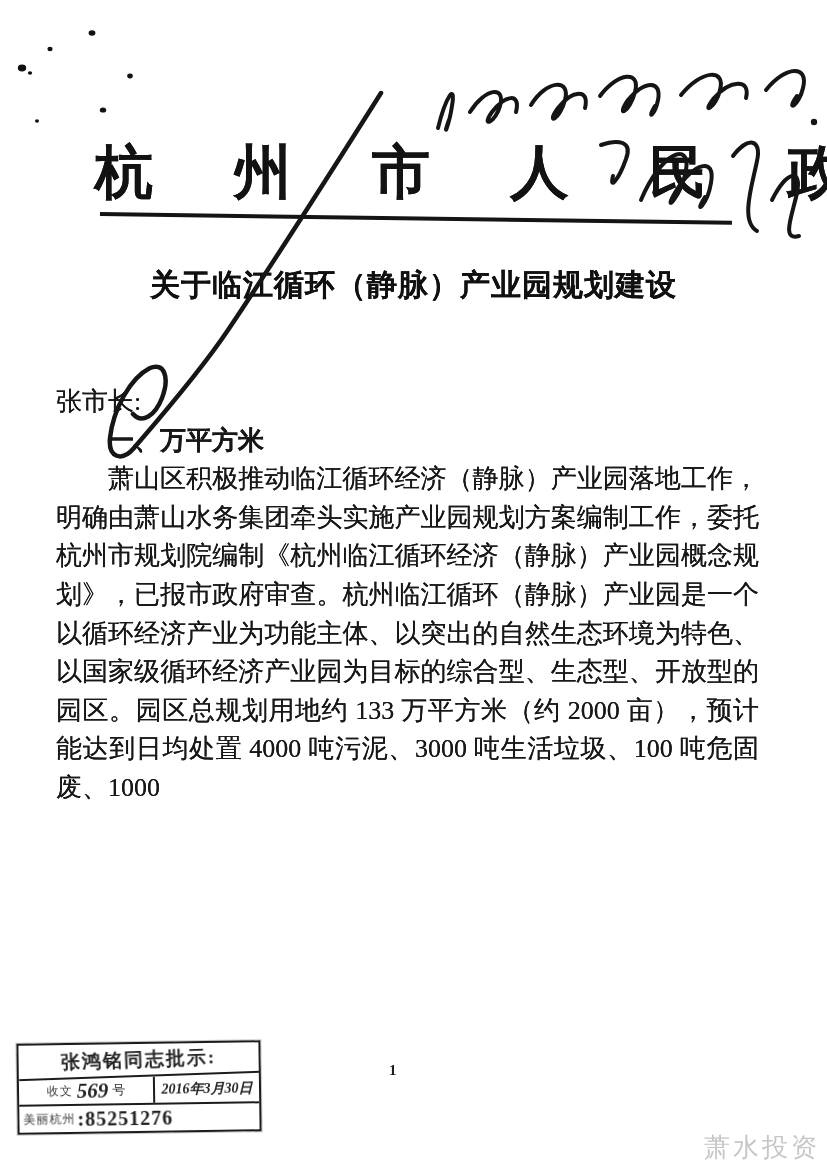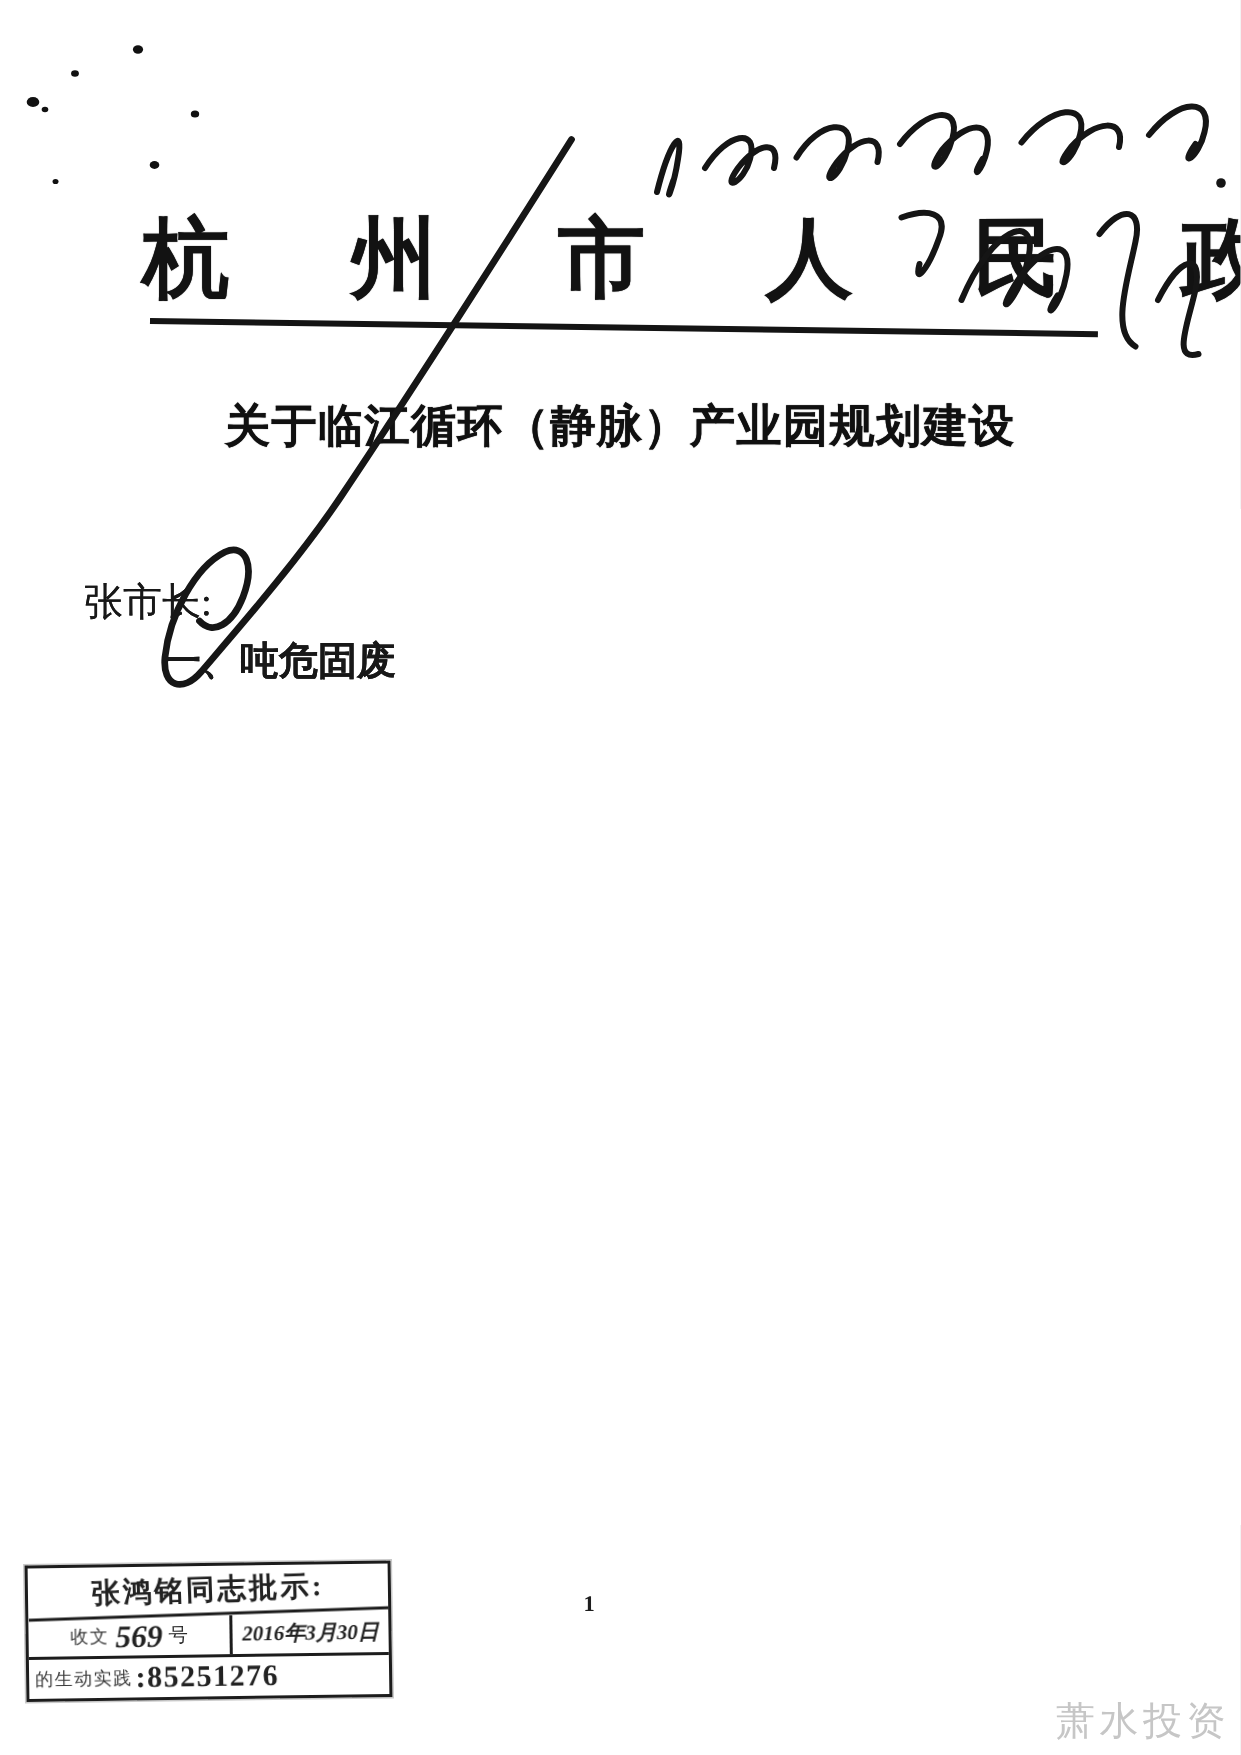"一、吨危固废" p.section-heading { text: 吨危固废 -> 万平方米 }
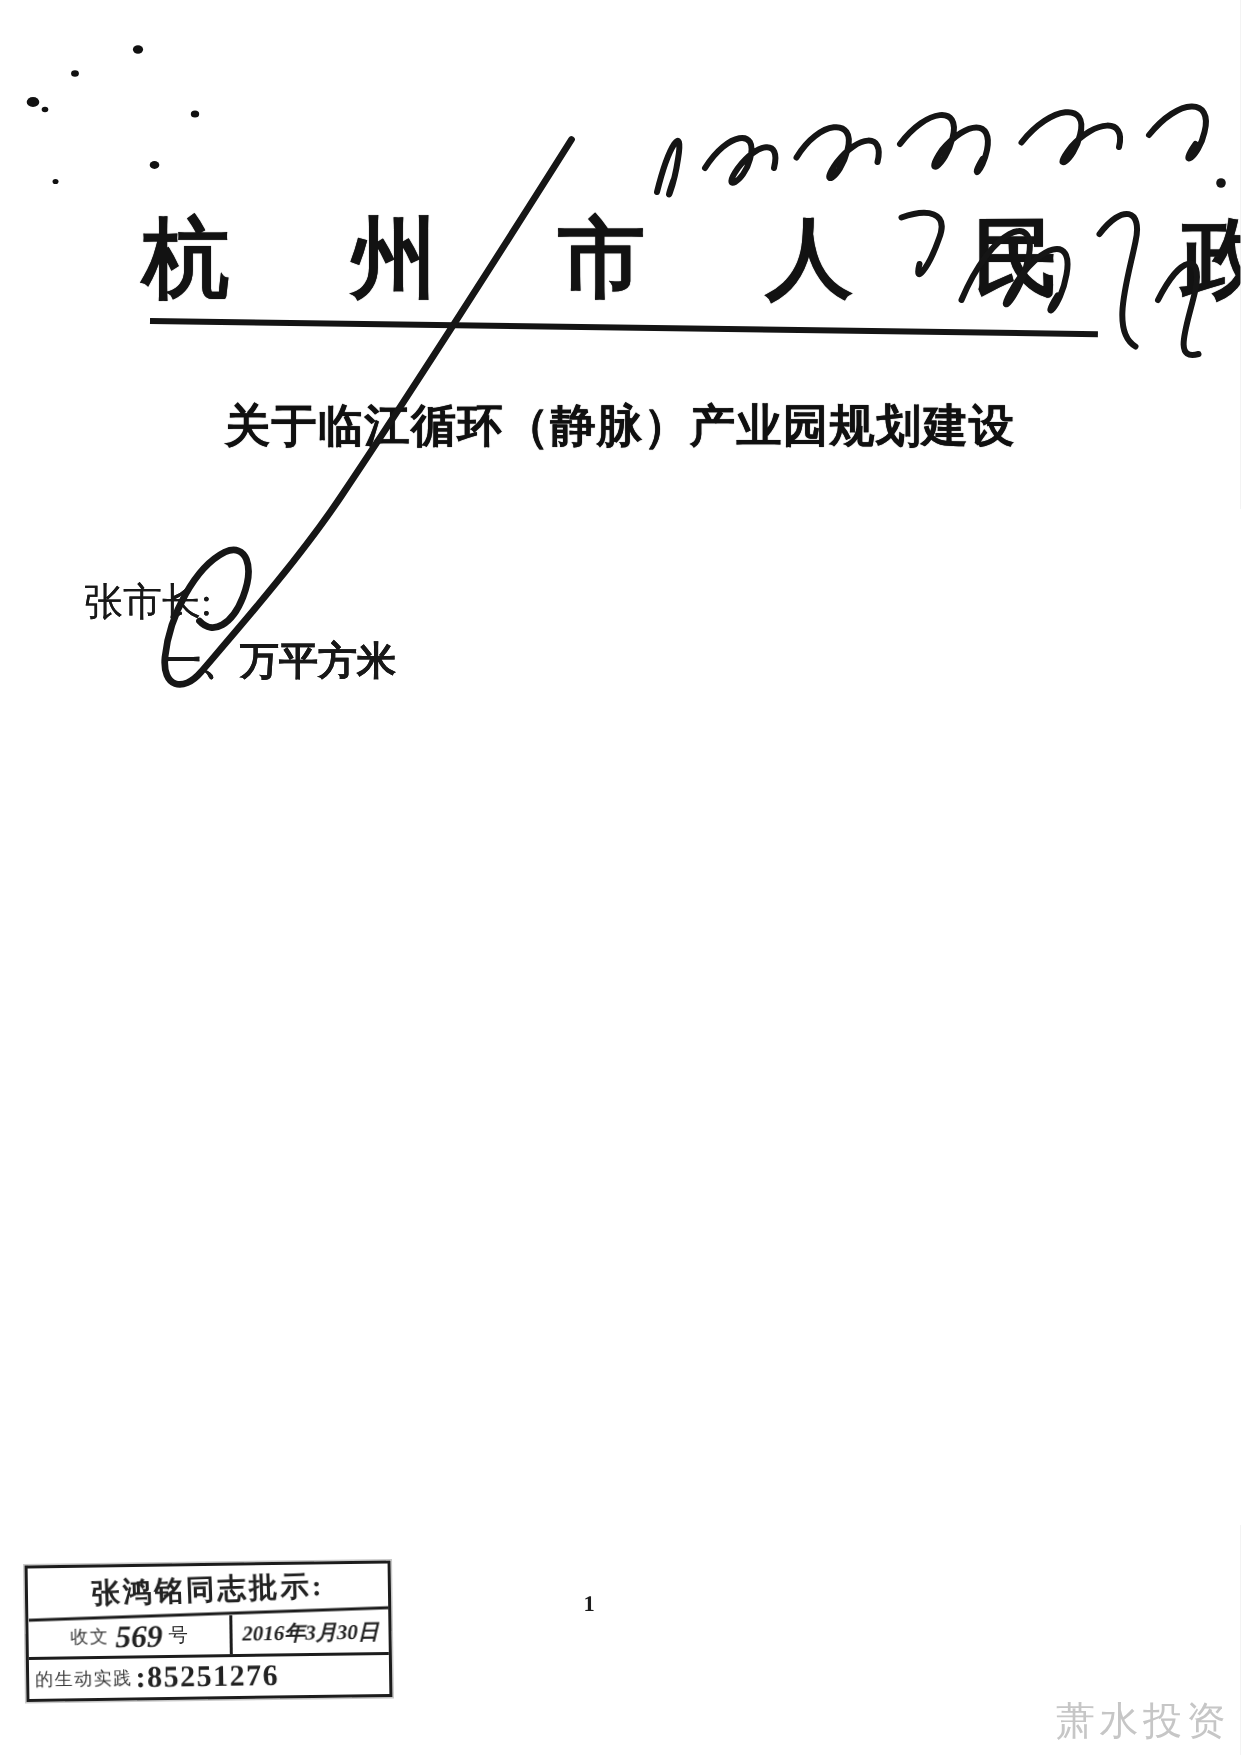"萧山区积极推动临江循环经济（静脉）产业园落地工作，明确由萧山水务集团牵头实施产业" p.para { html: none -> <p>萧山区积极推动临江循环经济（静脉）产业园落地工作，明确由萧山水务集团牵头实施产业园规划方案编制工作，委托杭州市规划院编制《杭州临江循环经济（静脉）产业园概念规划》，已报市政府审查。杭州临江循环（静脉）产业园是一个以循环经济产业为功能主体、以突出的自然生态环境为特色、以国家级循环经济产业园为目标的综合型、生态型、开放型的园区。园区总规划用地约 133 万平方米（约 2000 亩），预计能达到日均处置 4000 吨污泥、3000 吨生活垃圾、100 吨危固废、1000</p> }
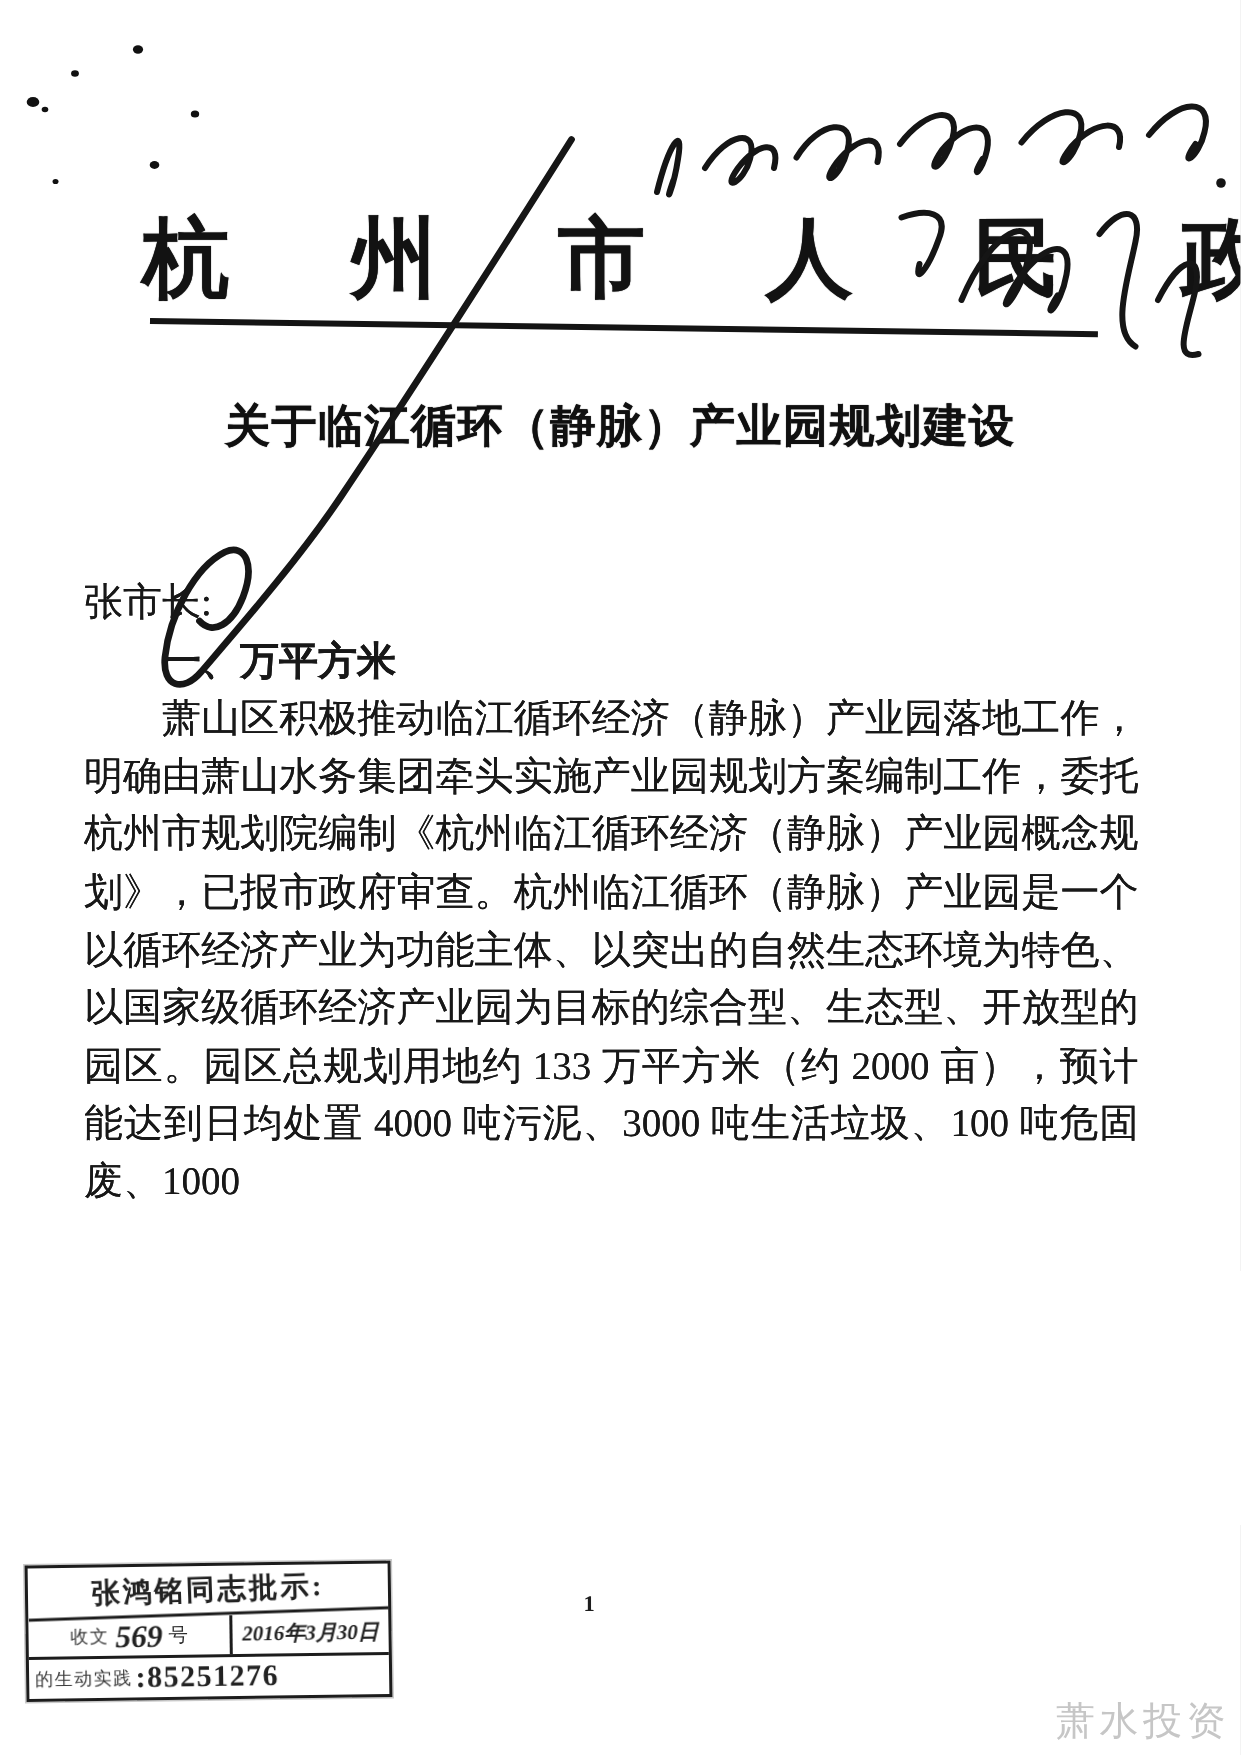"的生动实践" span.stamp-label { text: 的生动实践 -> 美丽杭州 }
